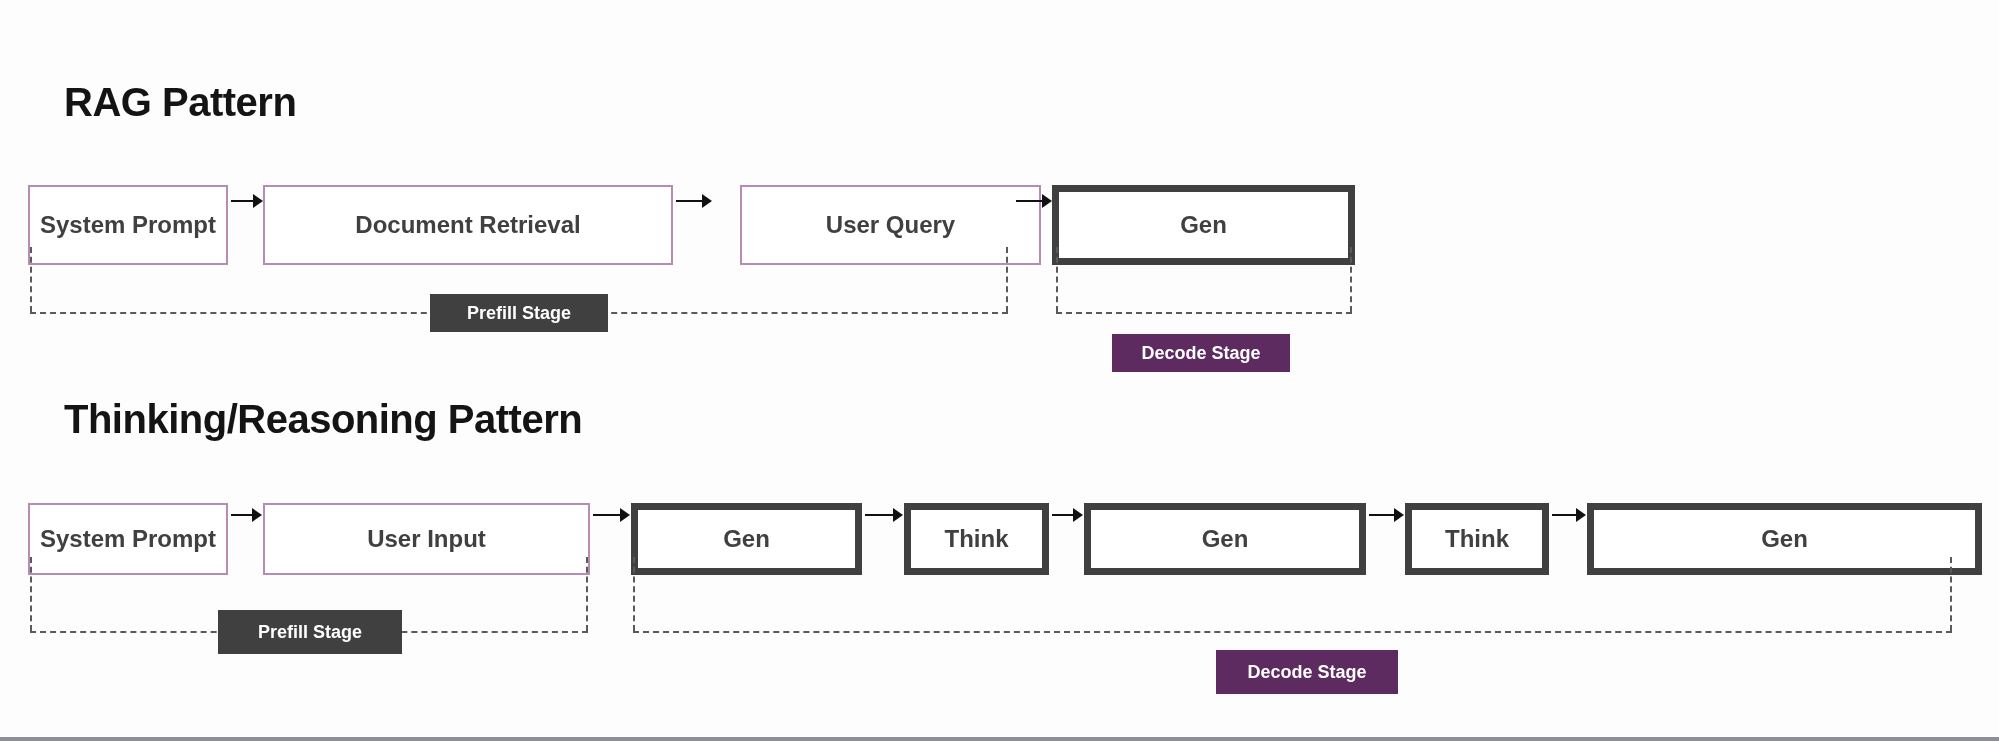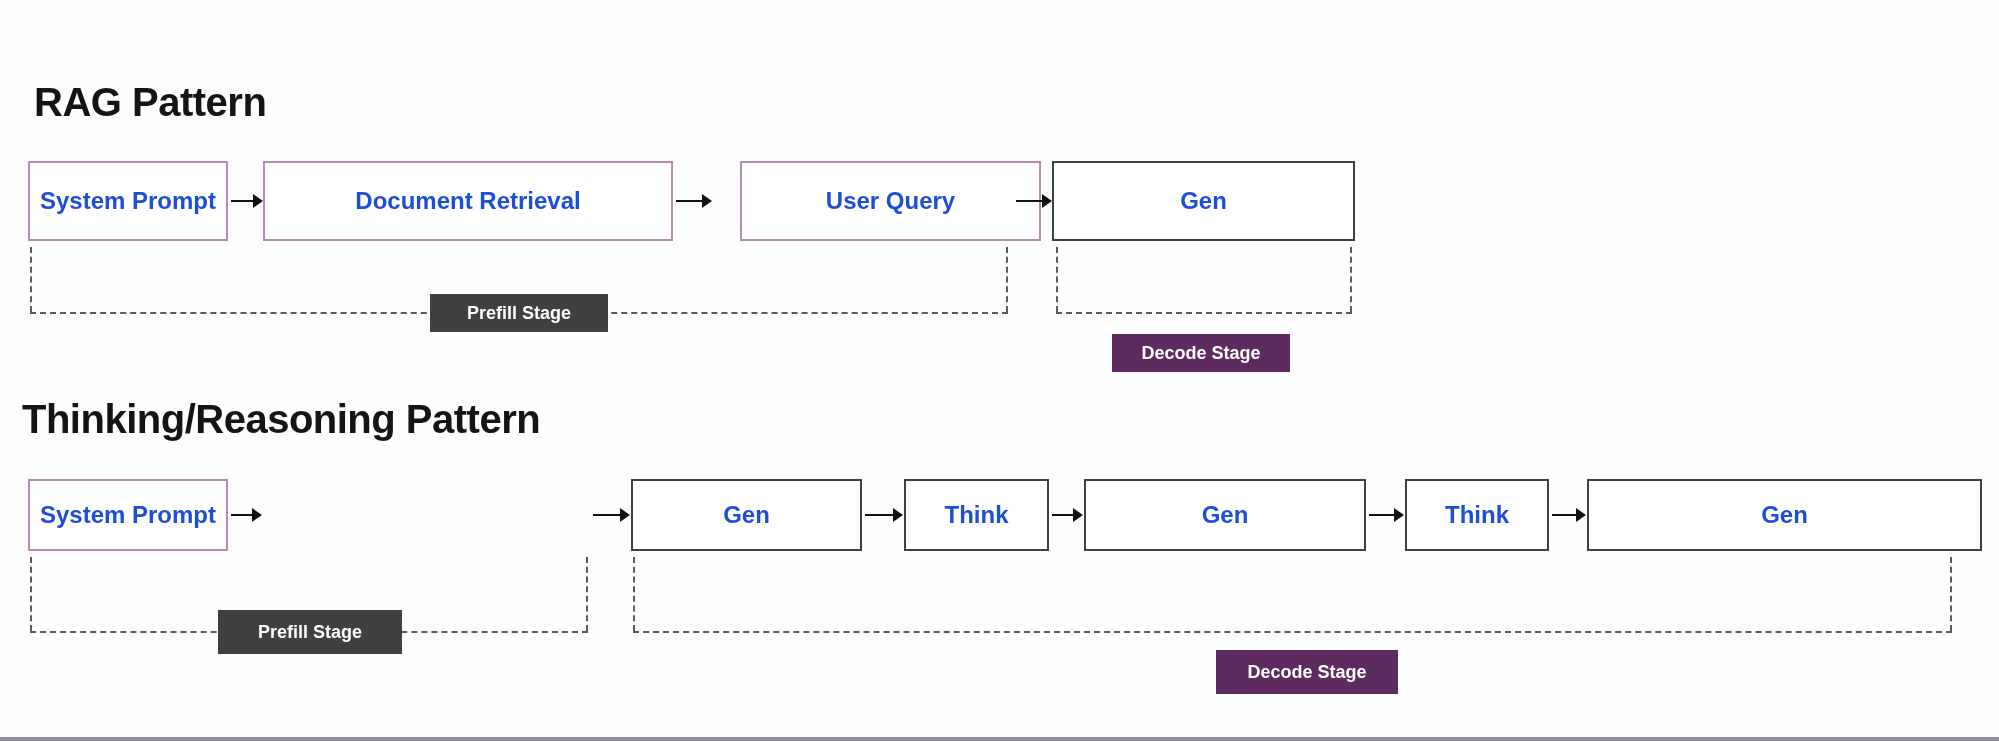"RAG Pattern" .title { margin-left: none -> 30px }
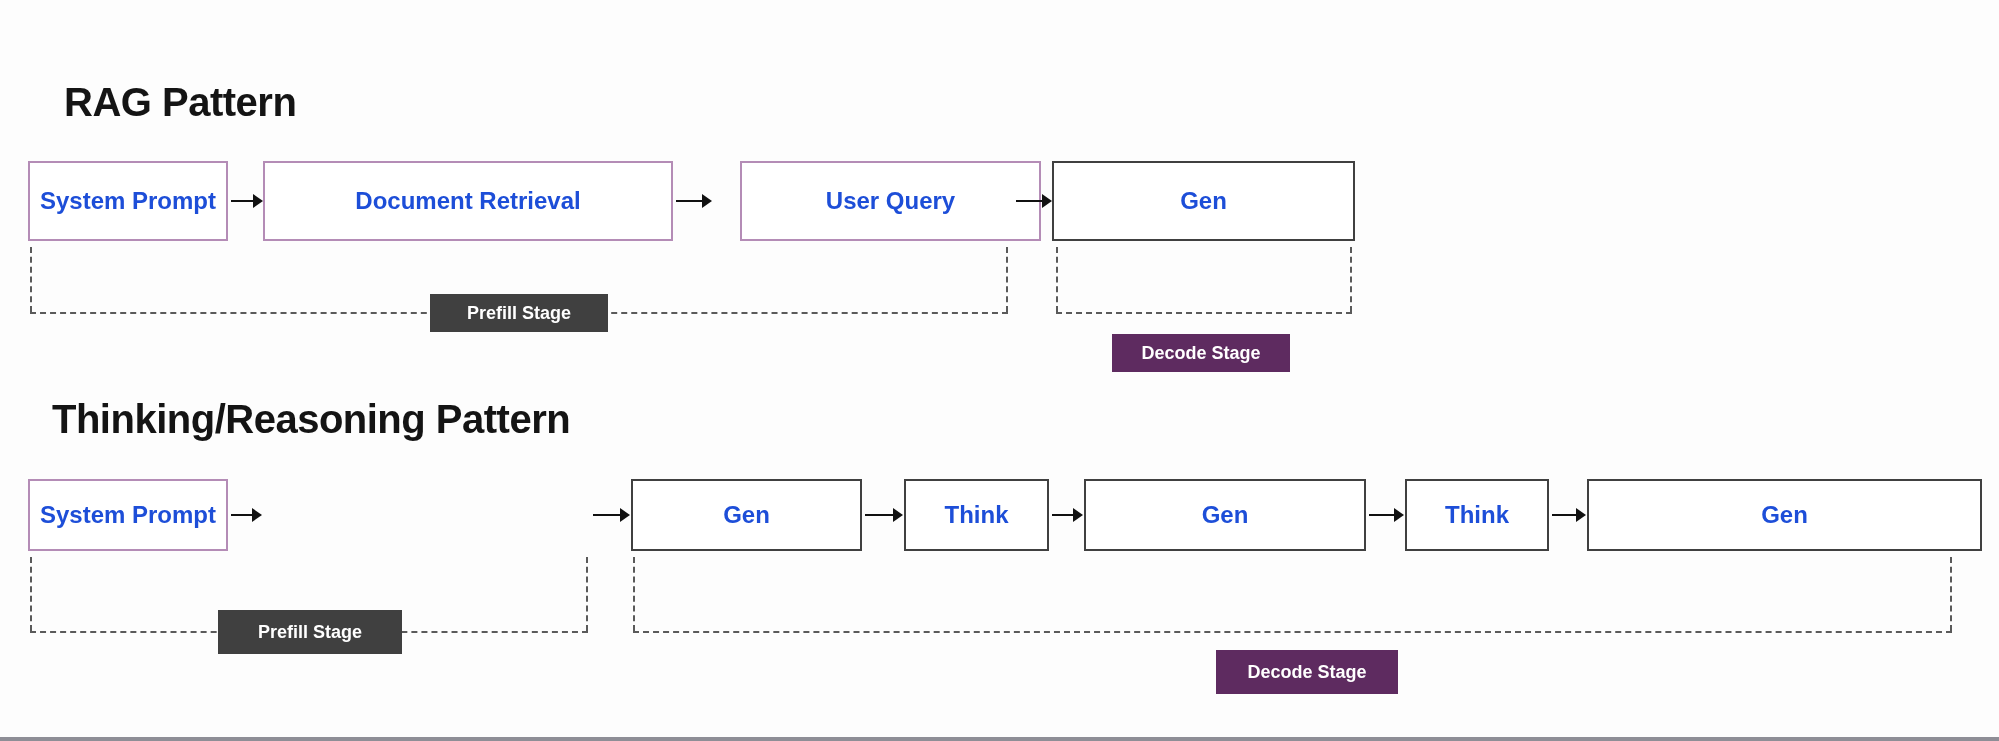"System Prompt" .node { color: #1d4ed8 -> #404040; margin-top: none -> 24px }
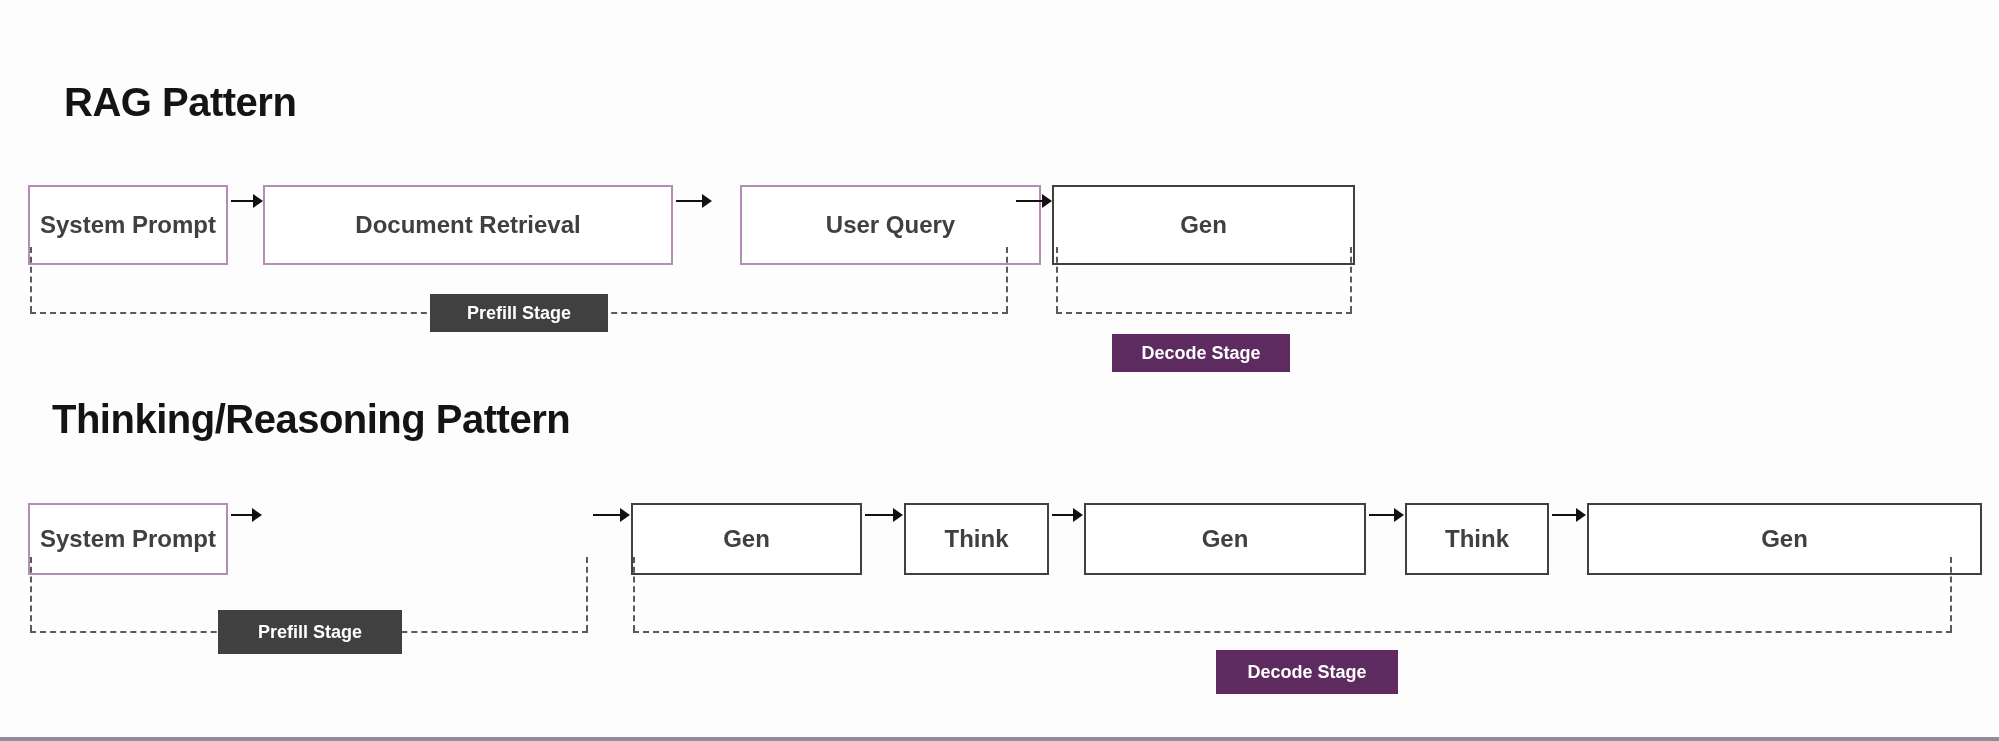"Gen" .node.dark { border: 2px solid #404040 -> 7px solid #404040 }
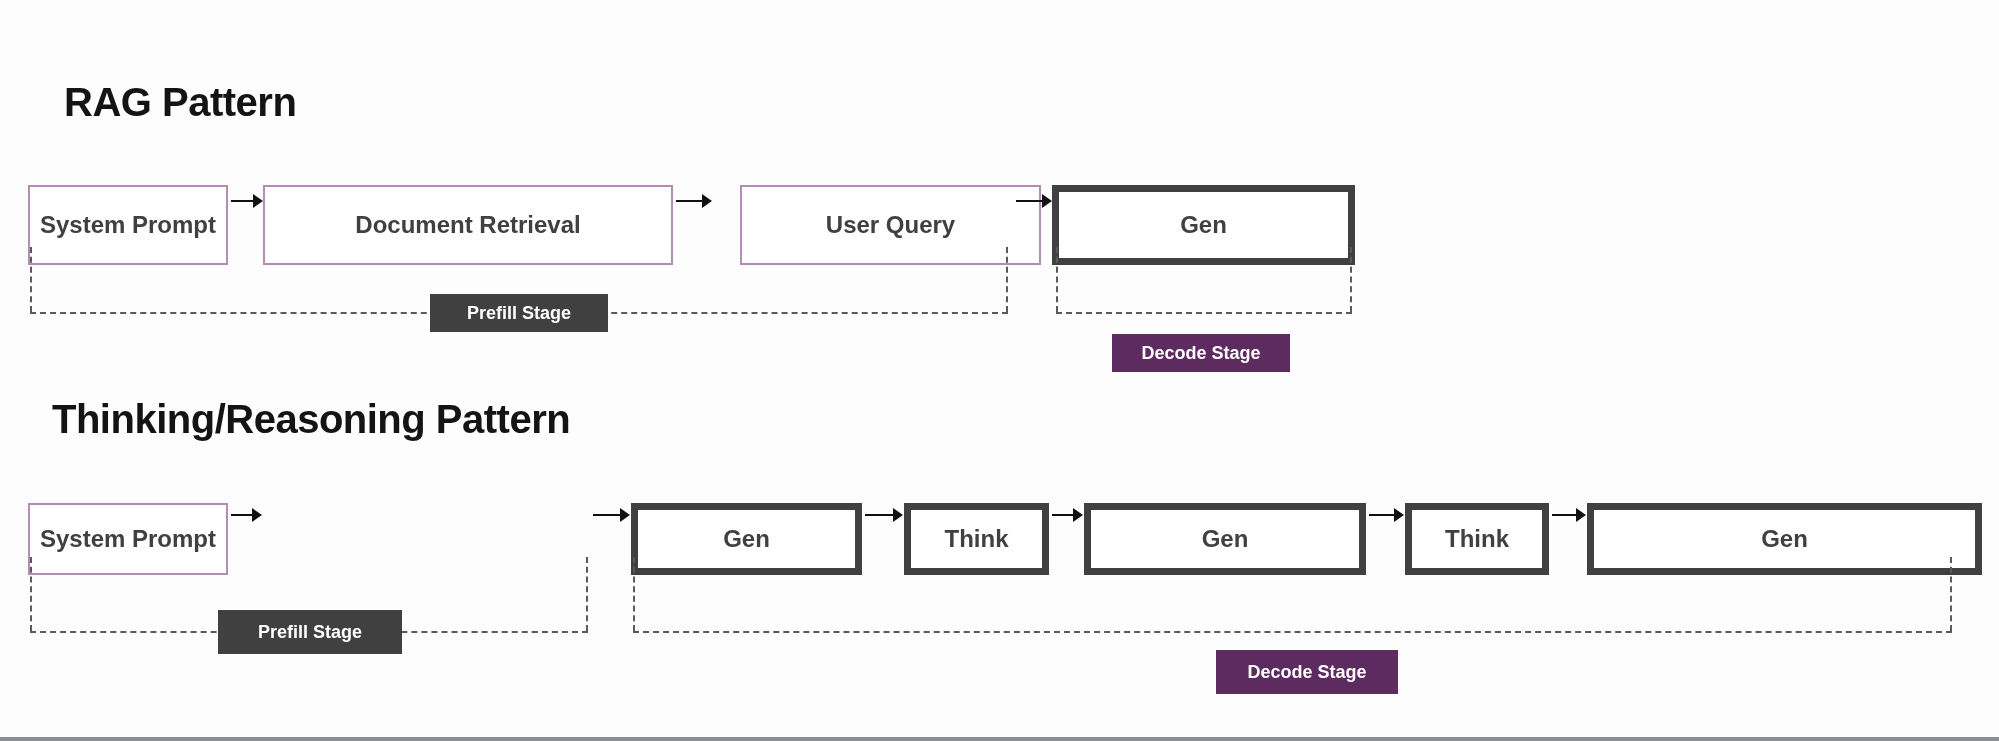"Thinking/Reasoning Pattern" .t2 { left: 22px -> 34px }
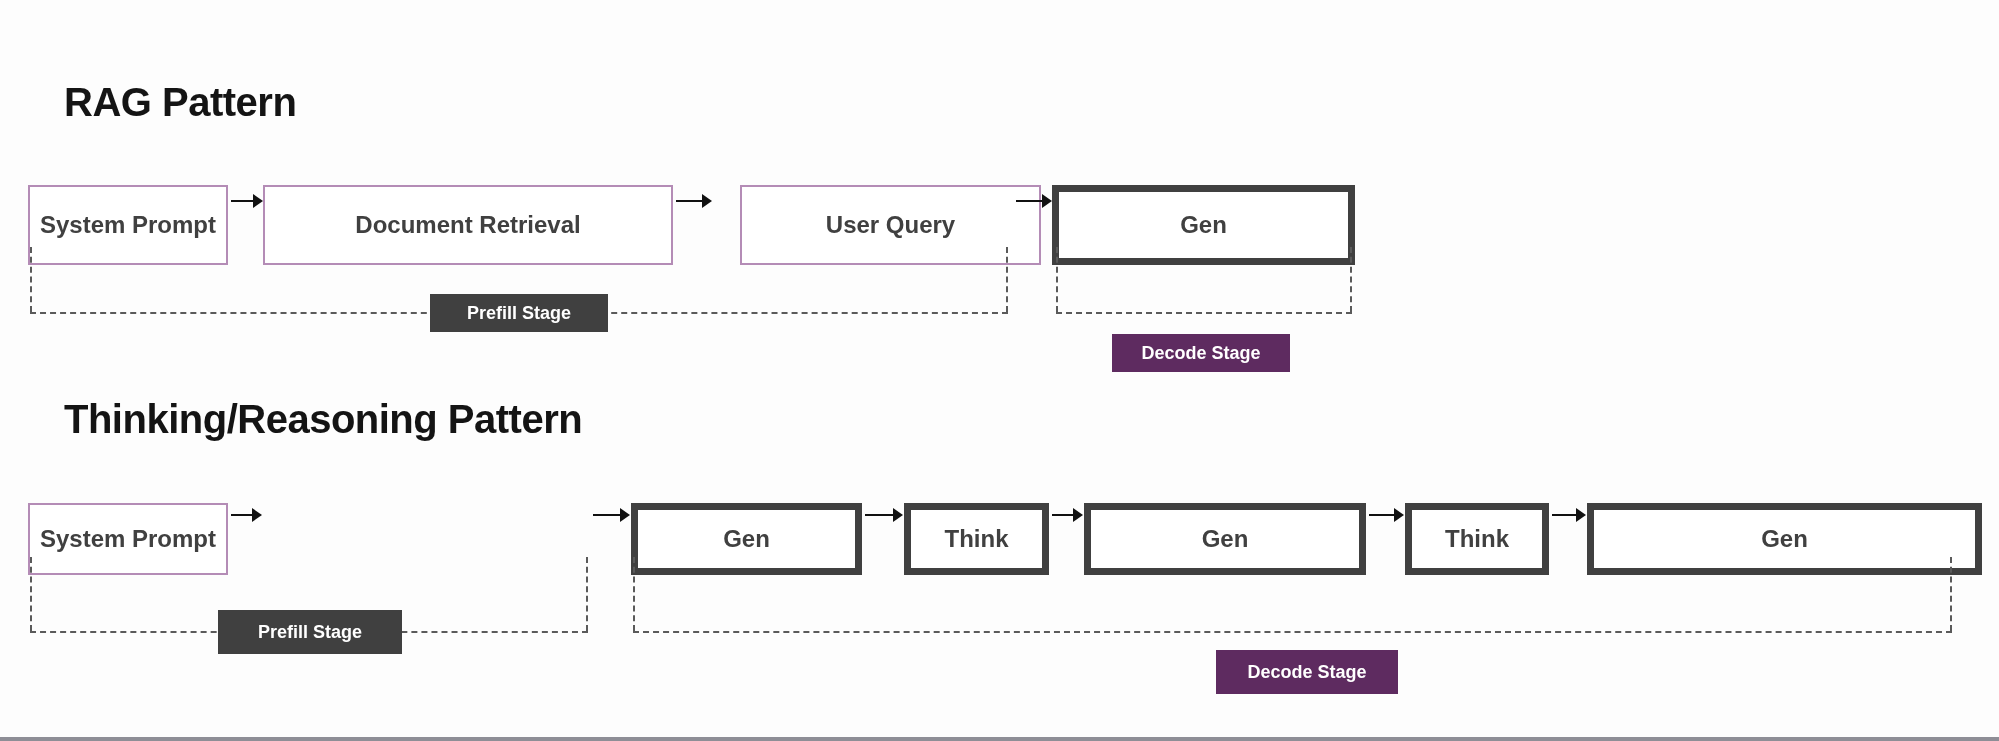"User Input" div.node { html: none -> <div>User Input</div> }
